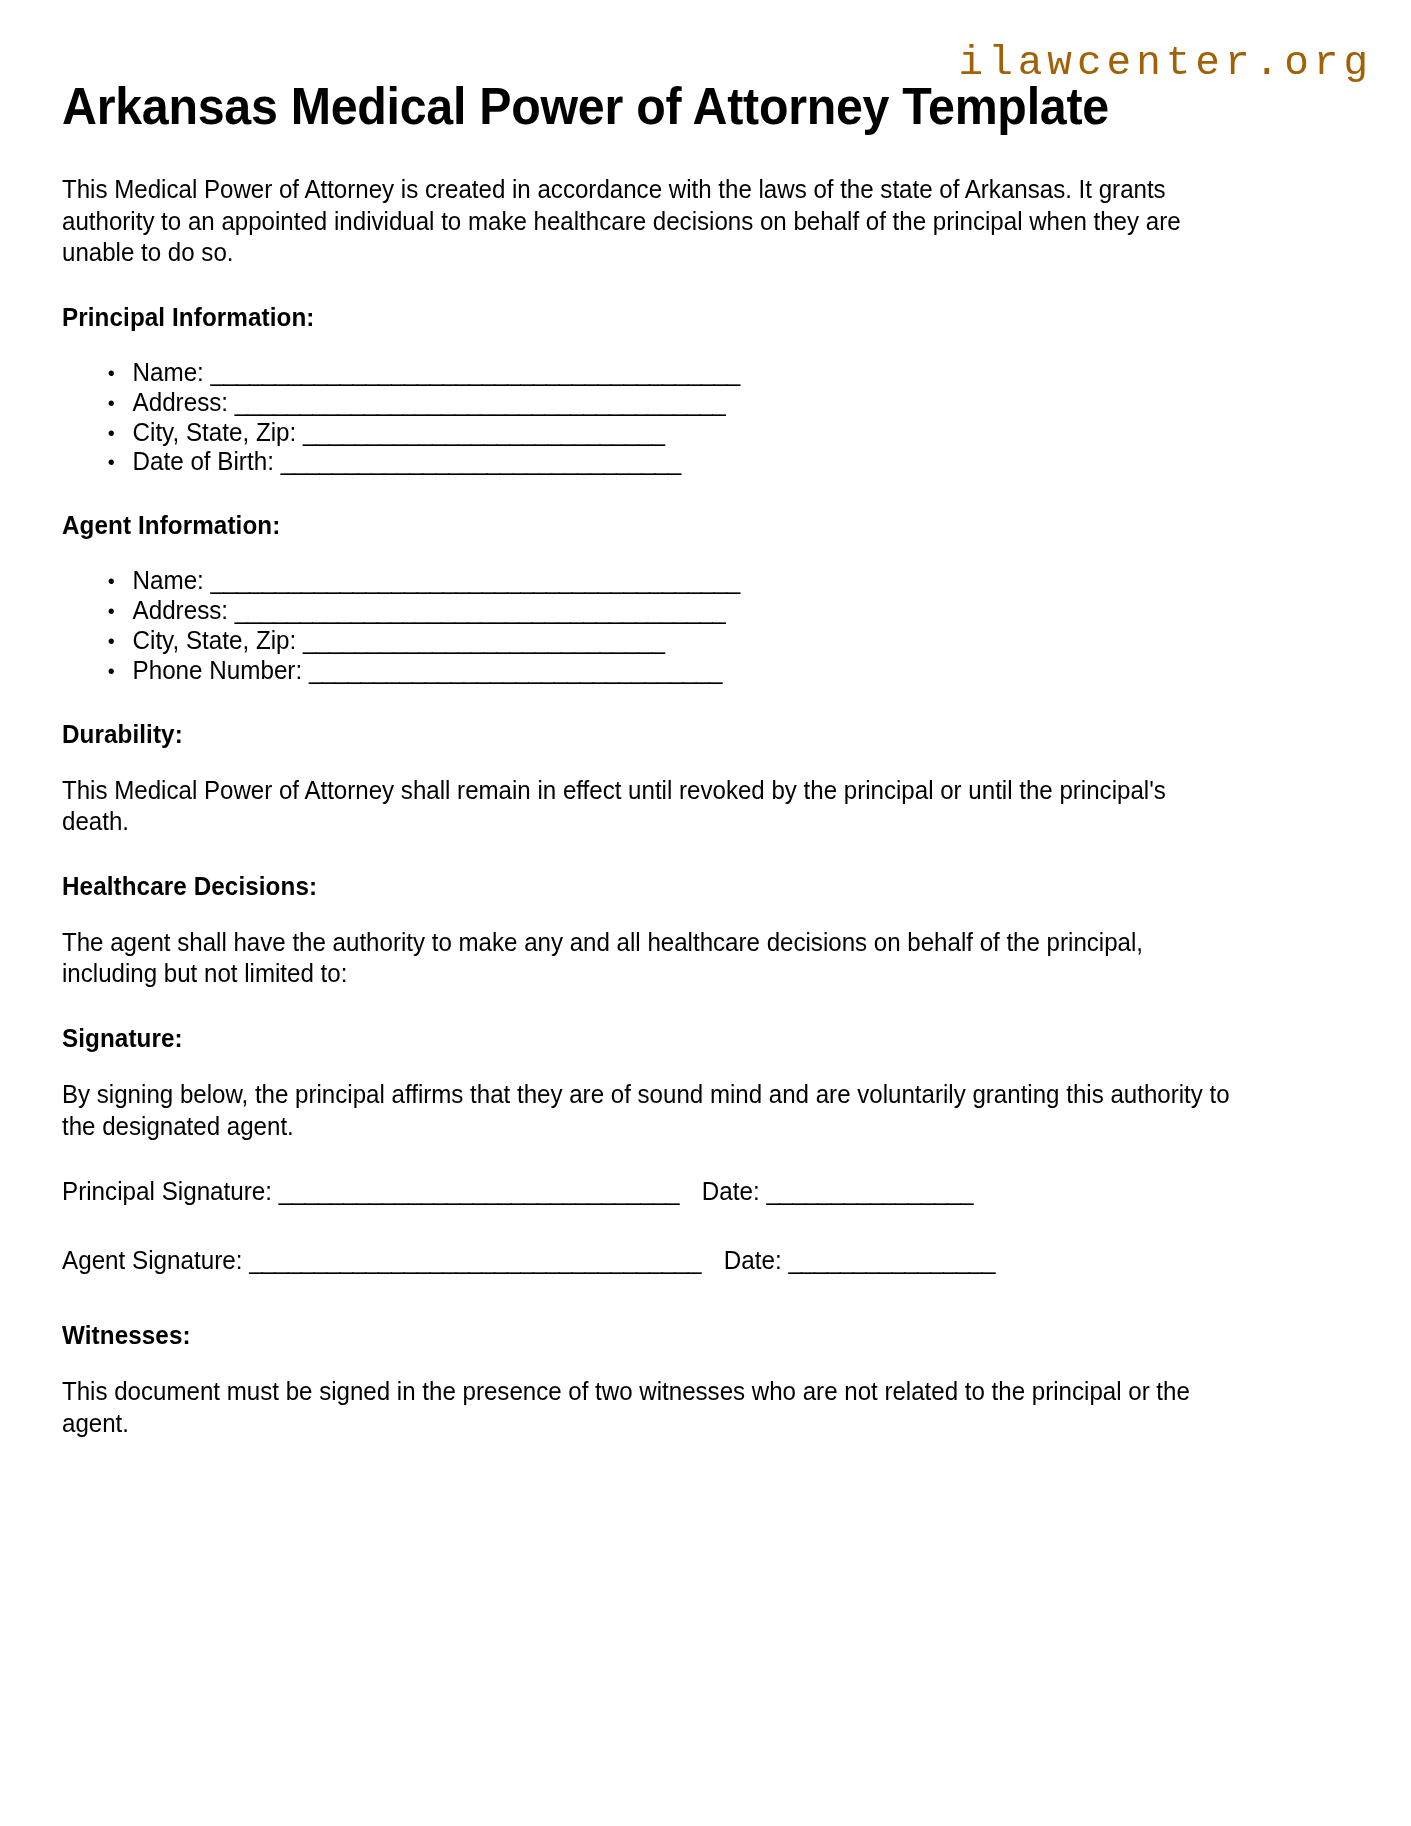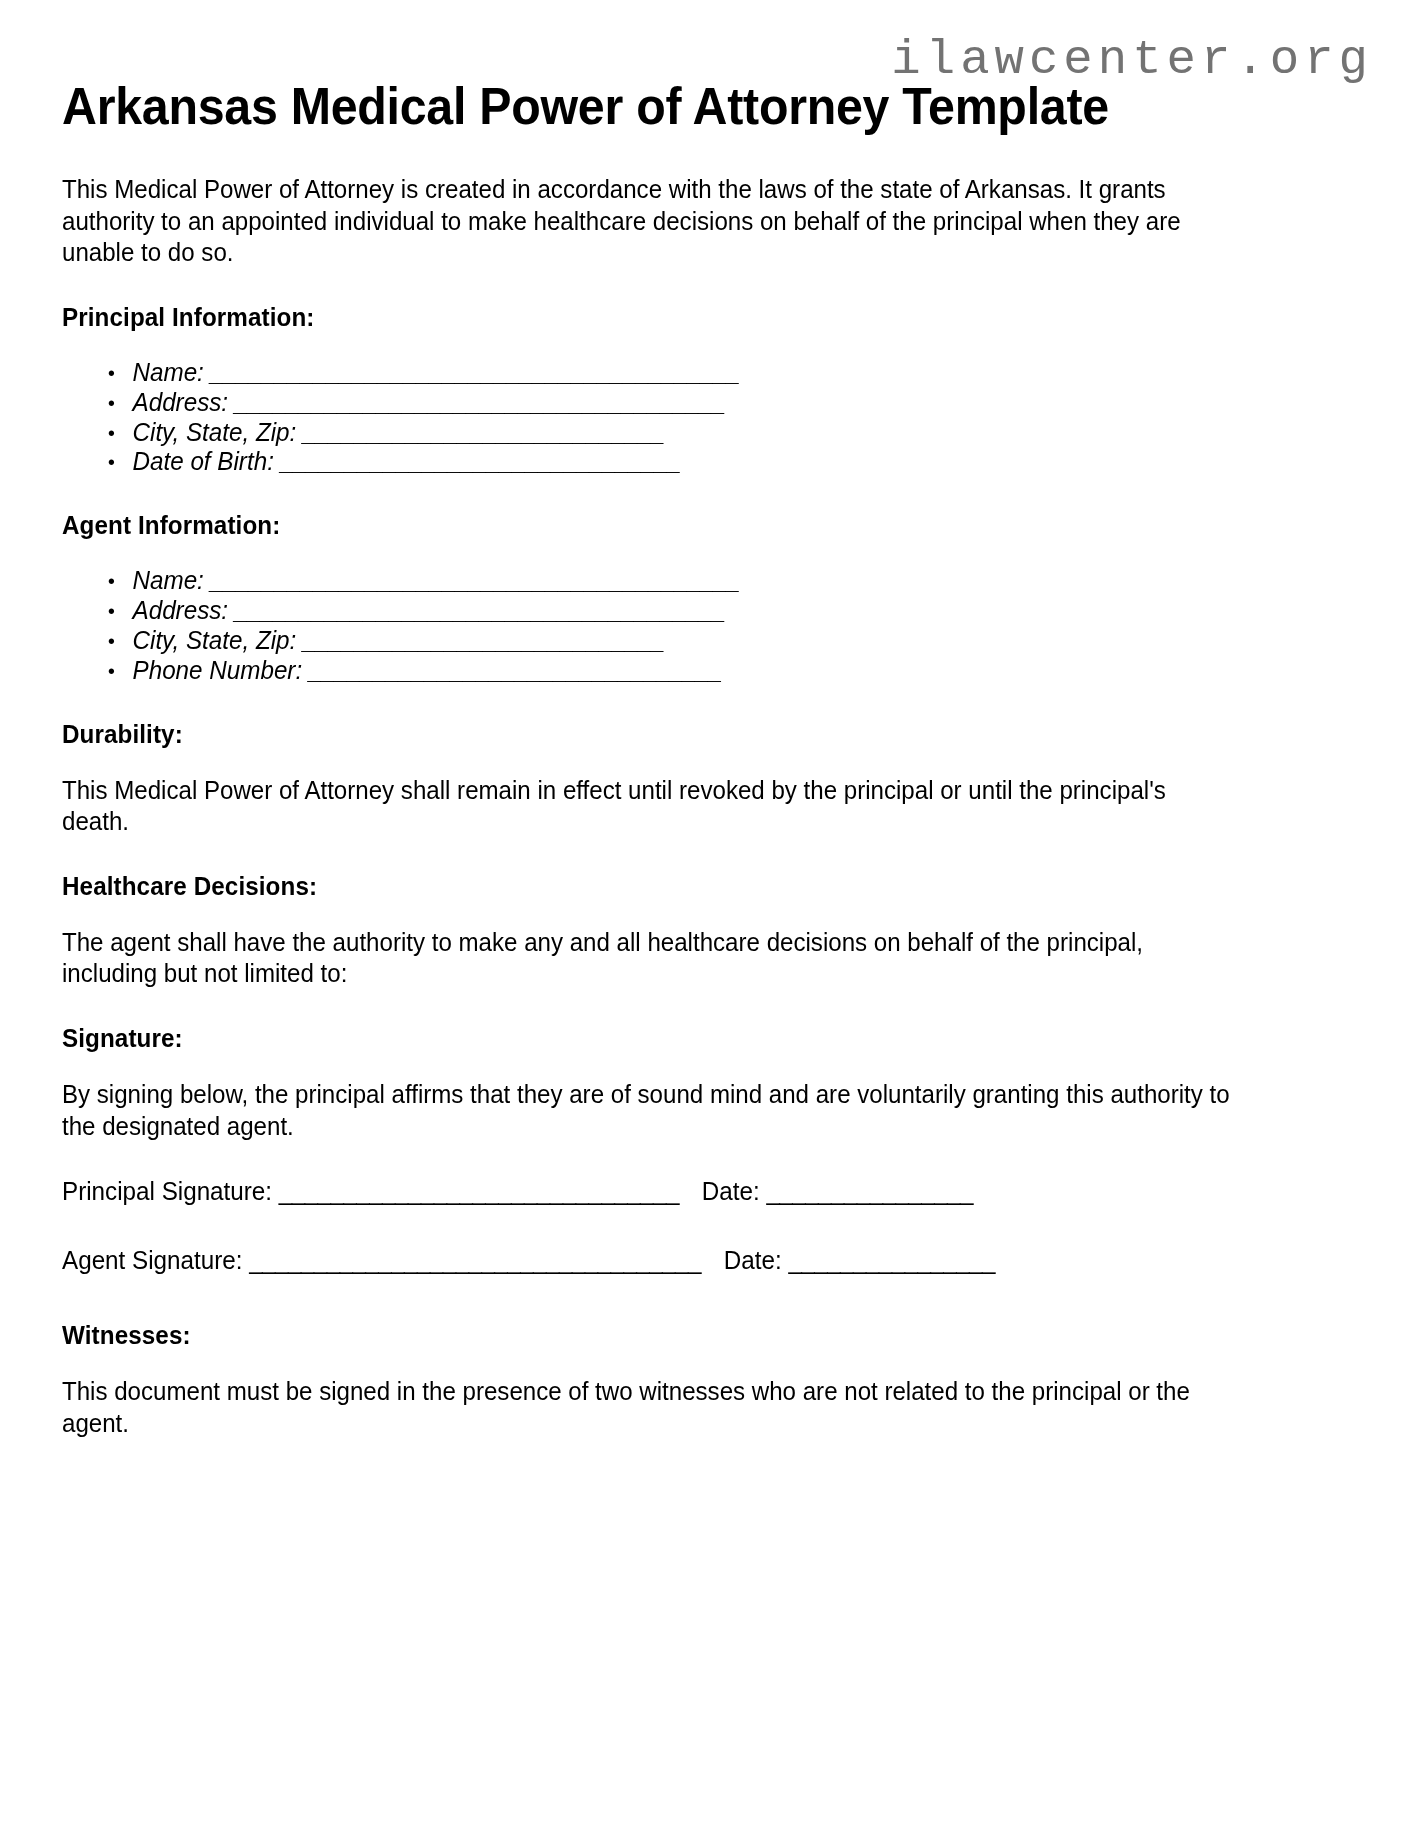"ilawcenter.org" .watermark { color: #737373 -> #a16207; font-size: 49px -> 41px; top: 36px -> 43px }
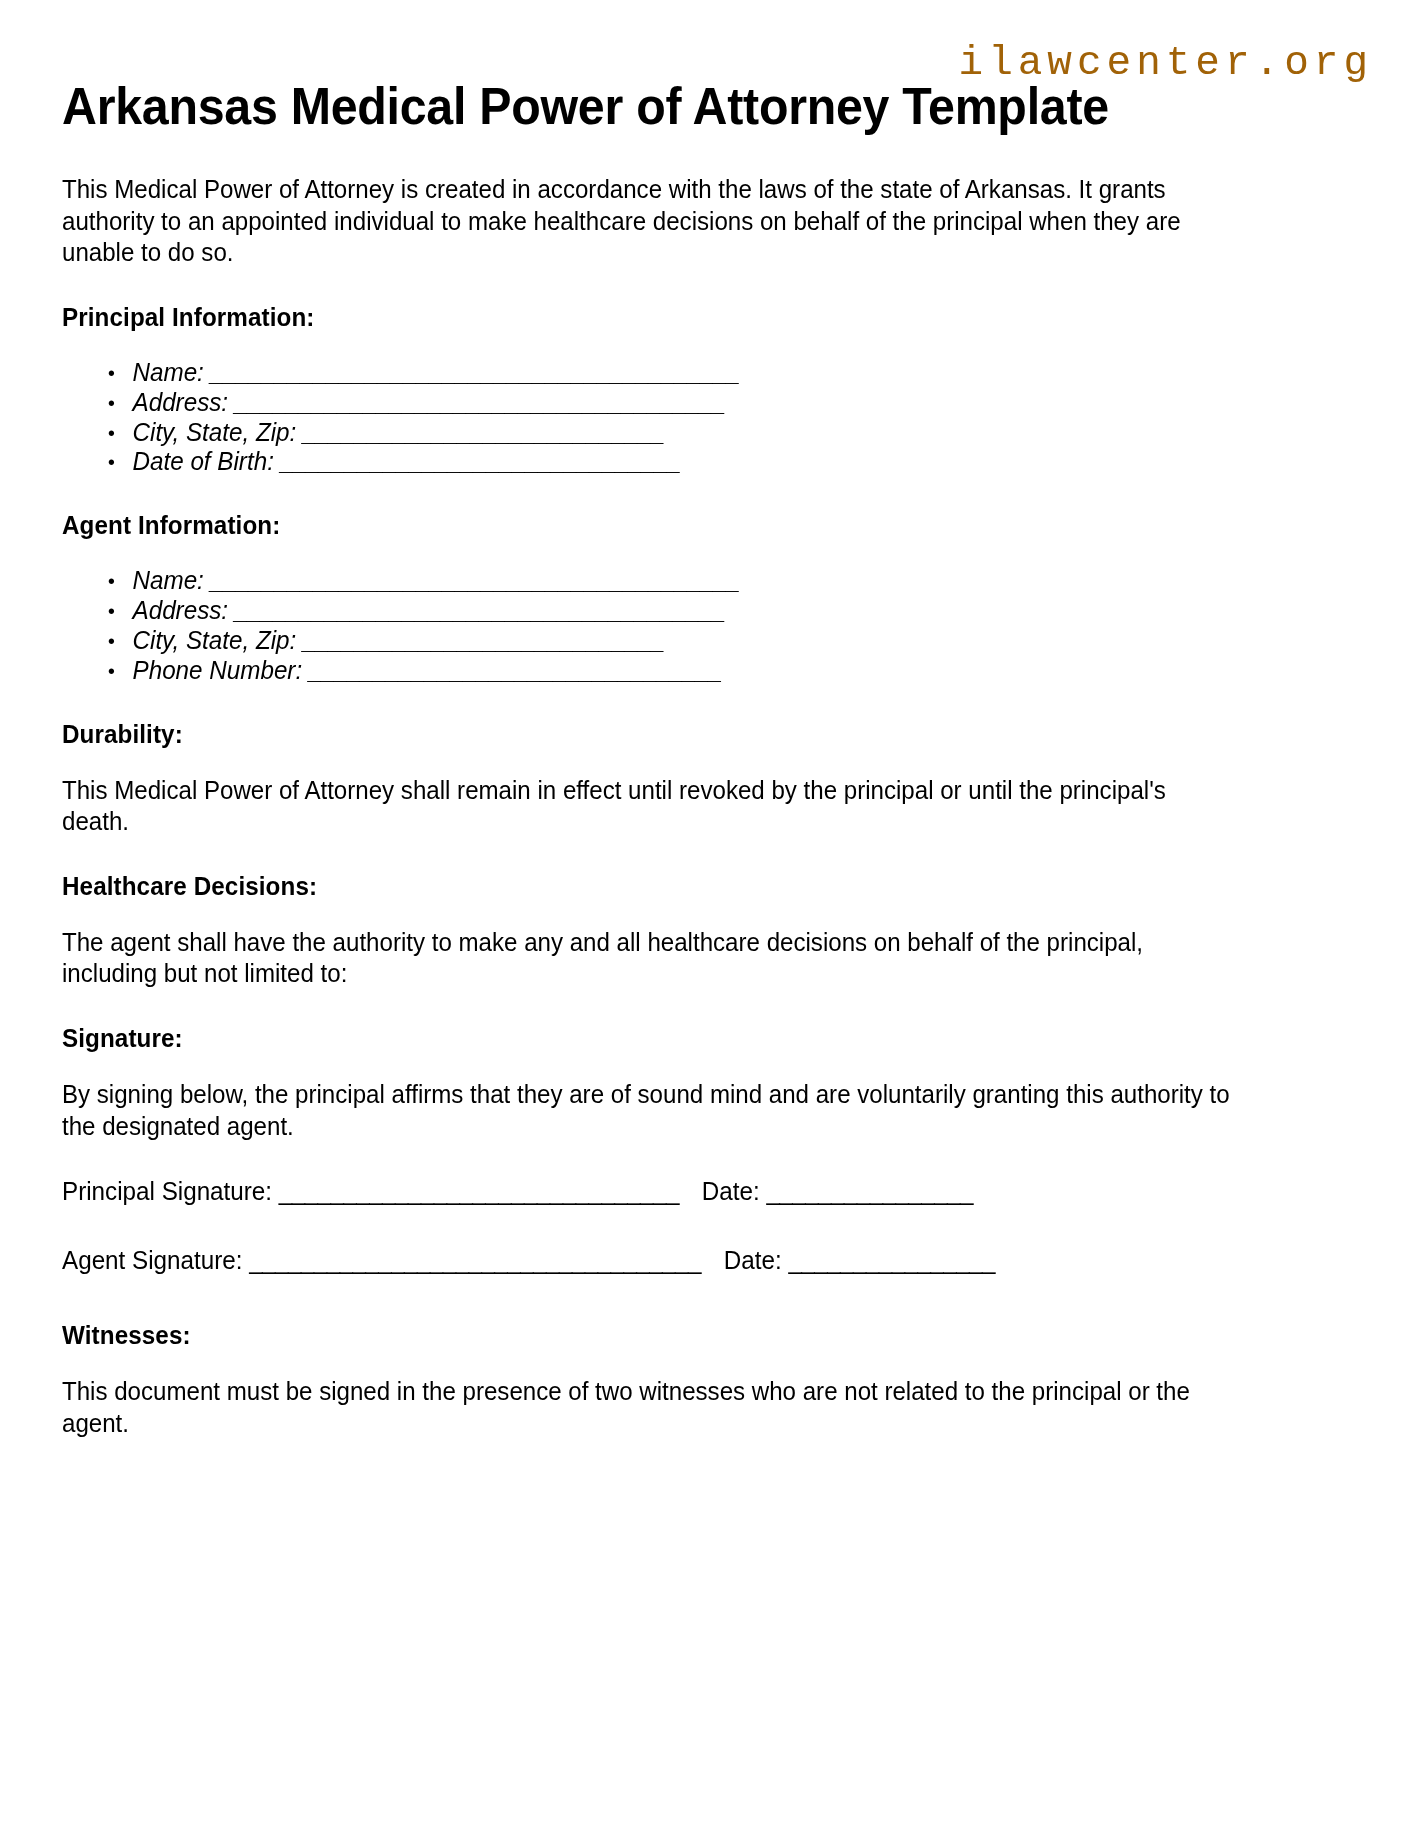"Name:" ul.field-list, ul.plain-list { font-style: italic -> none }
